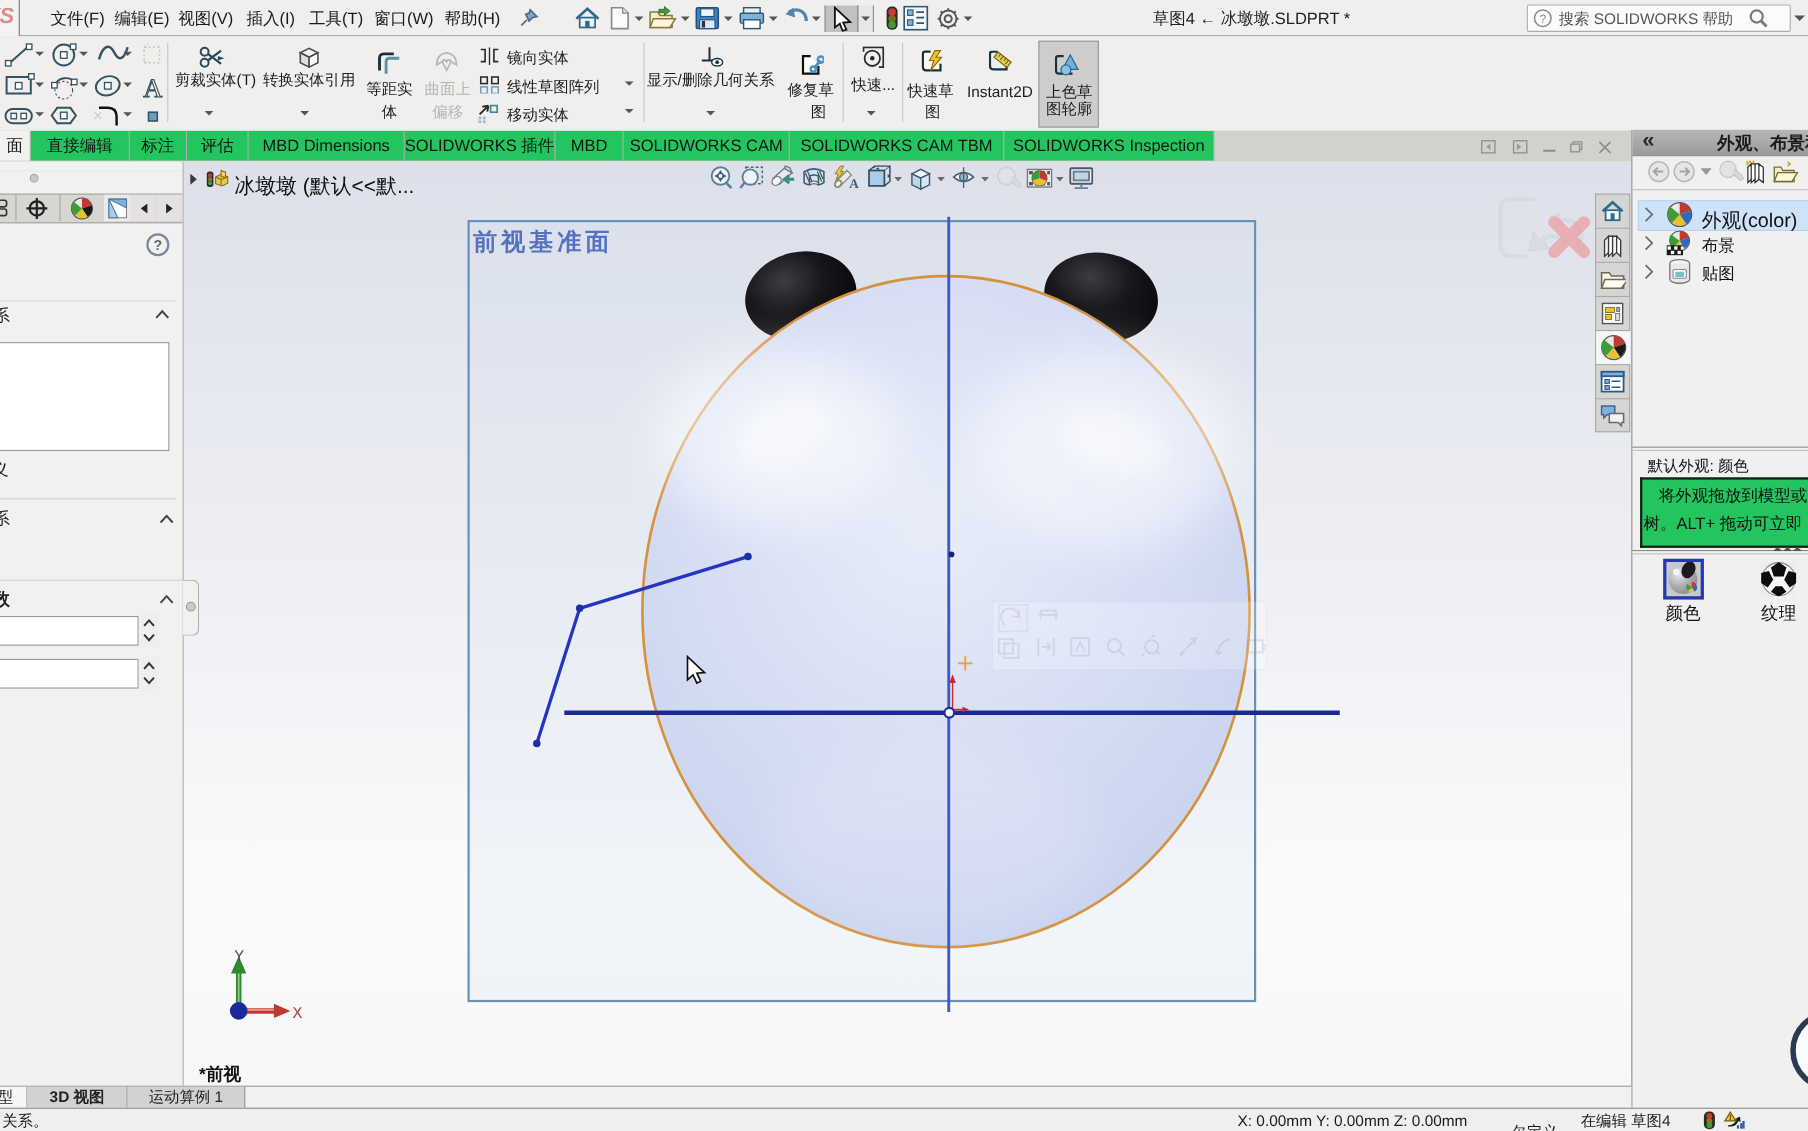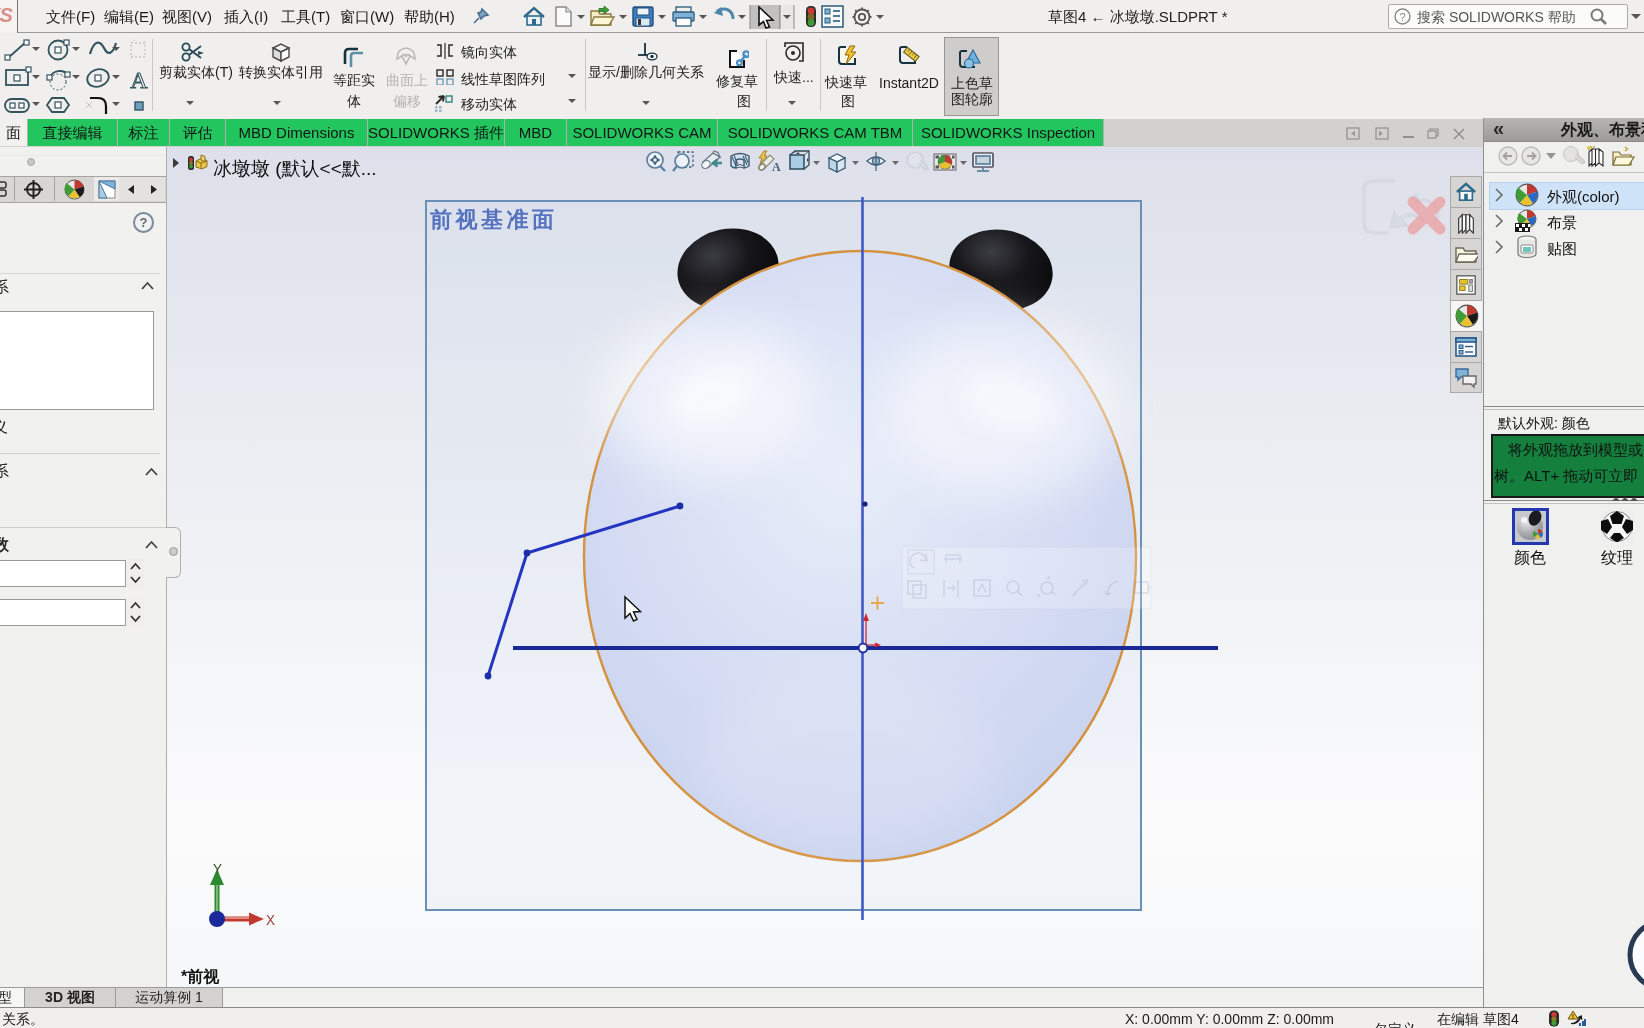"外观(color)" span.abs { font-size: 15px -> 18px }
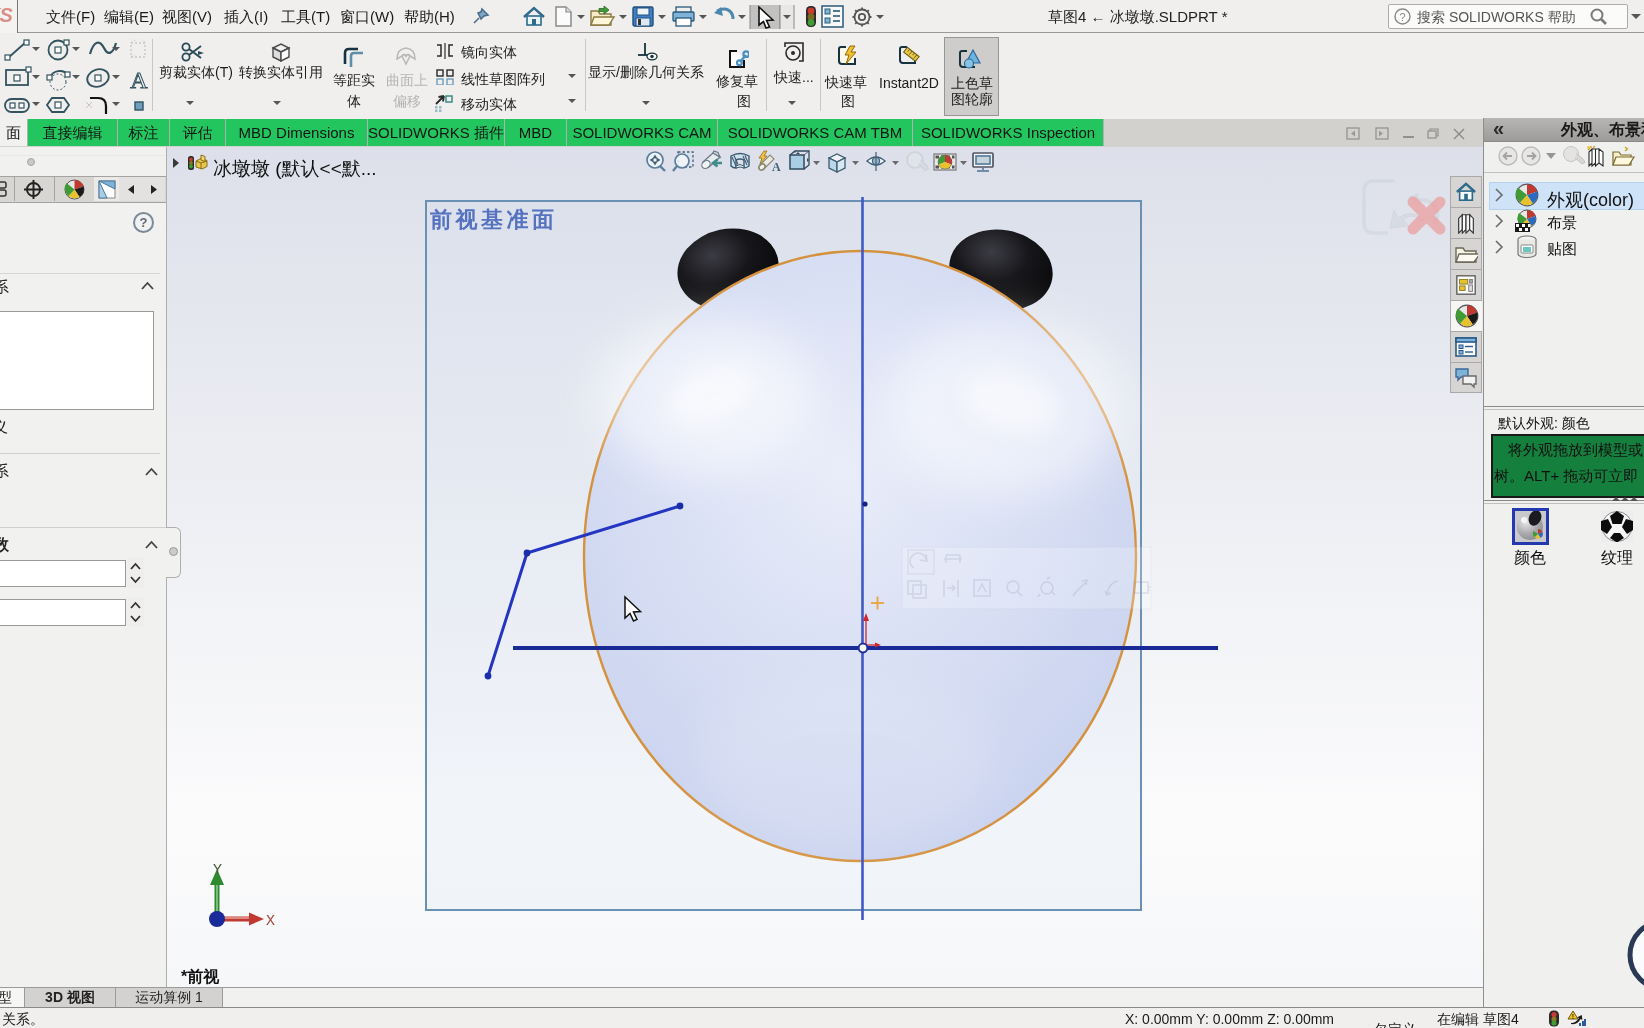"将外观拖放到模型或" div.abs { background: #15803d -> #22c55e }
